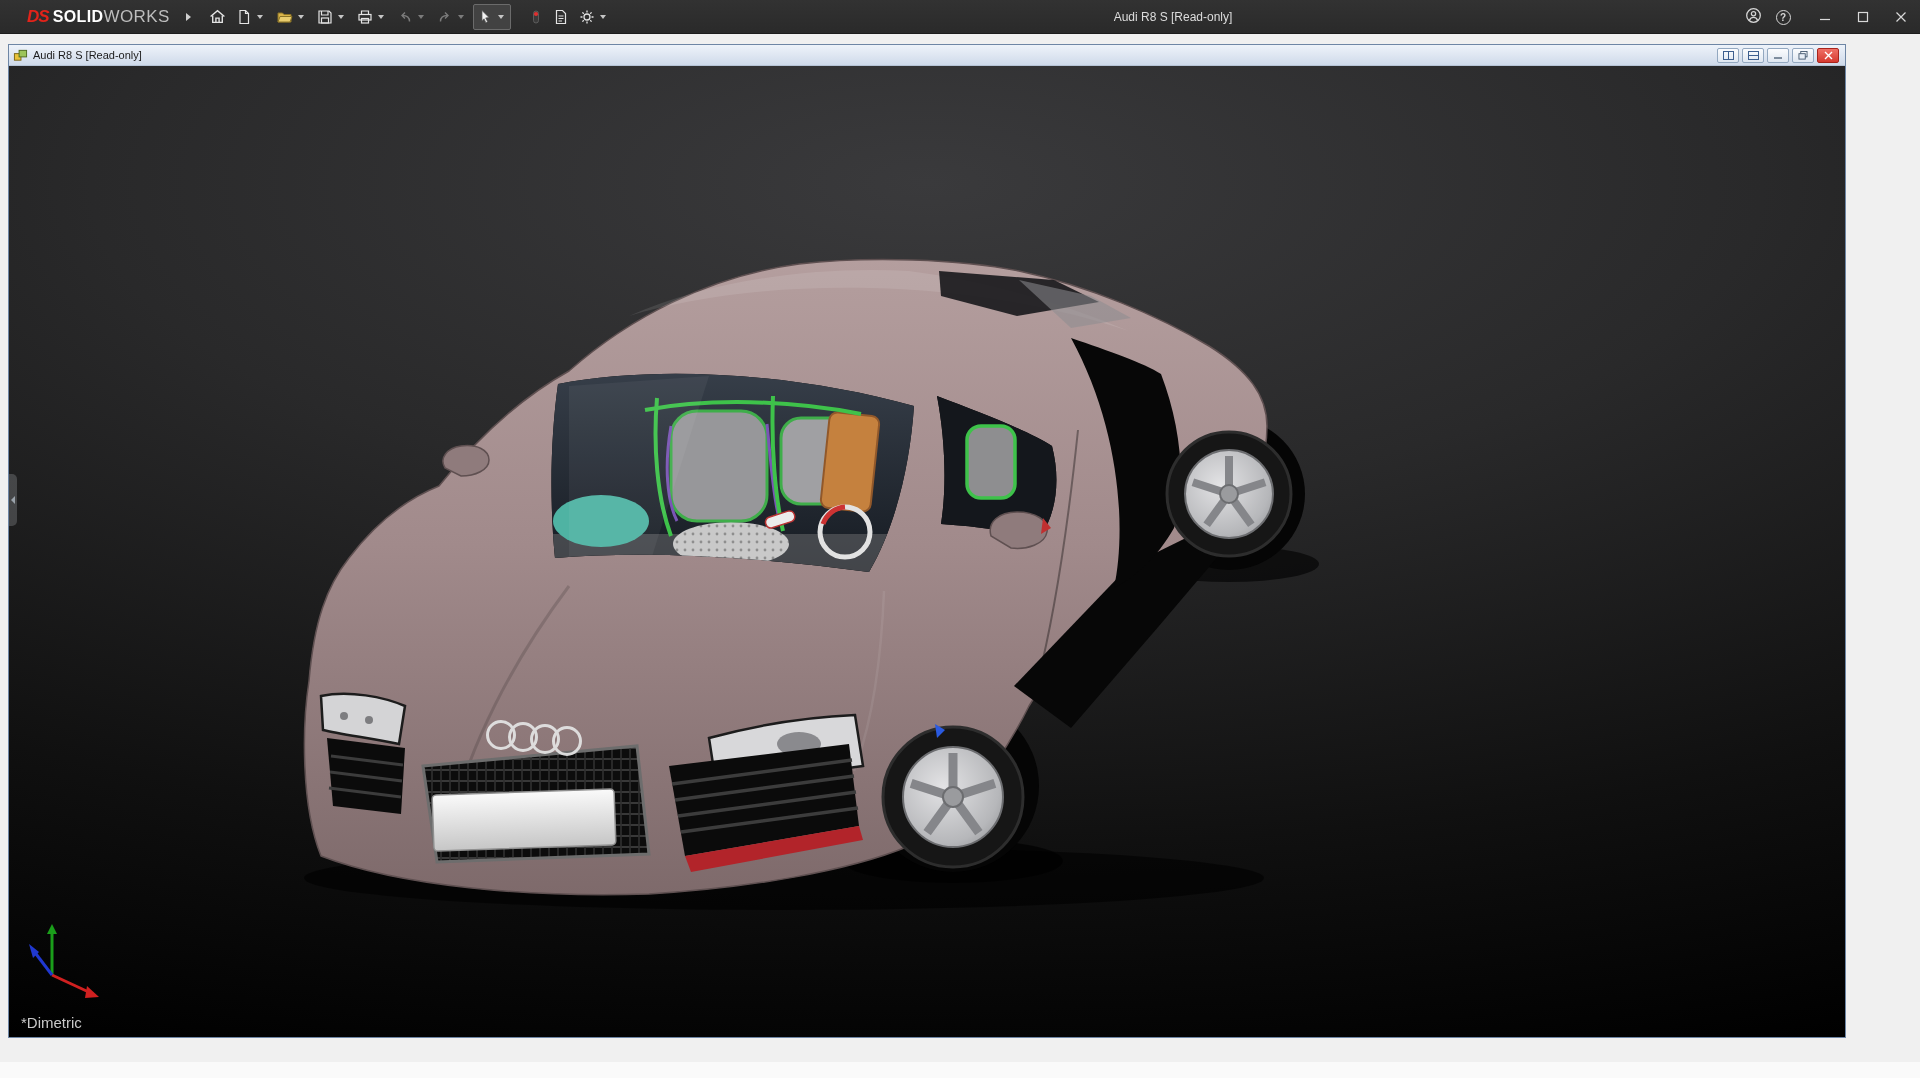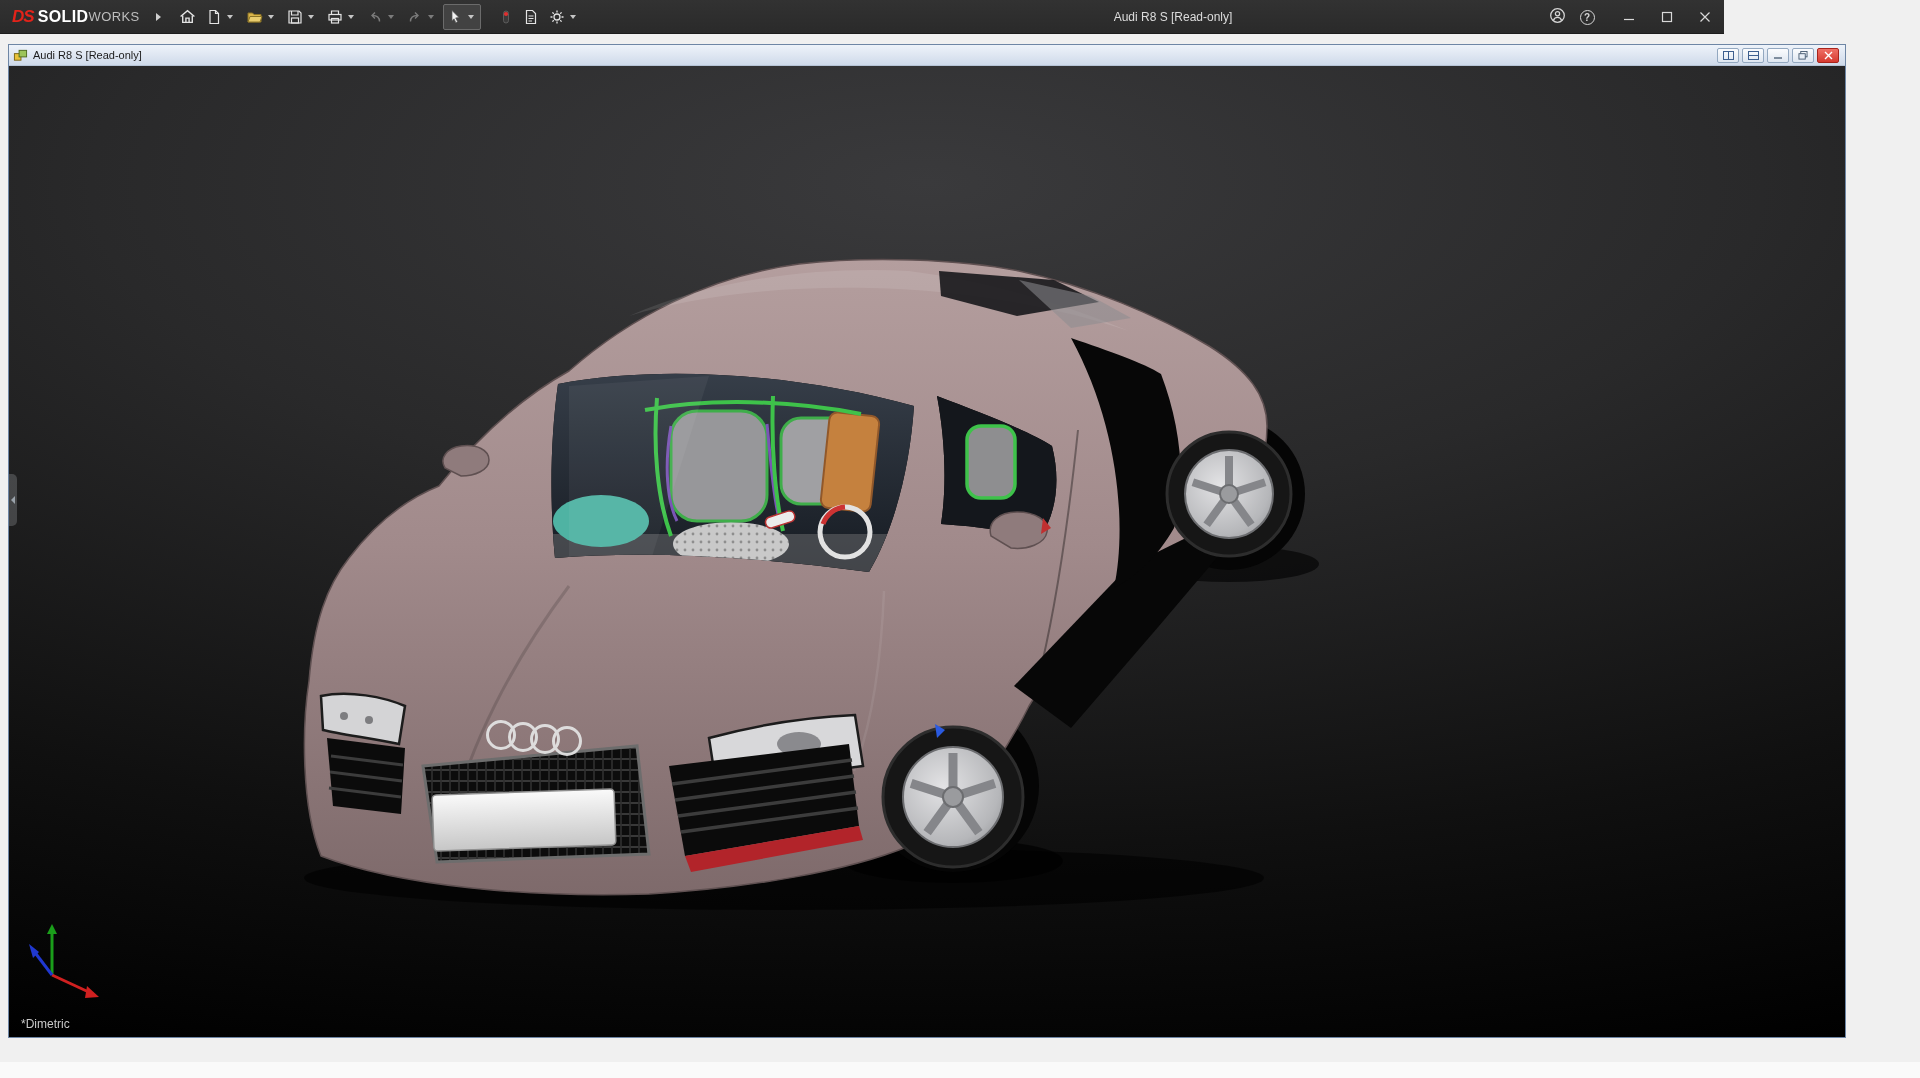"DS" .app-titlebar { padding-left: none -> 15px; width: 1724px -> 1920px }
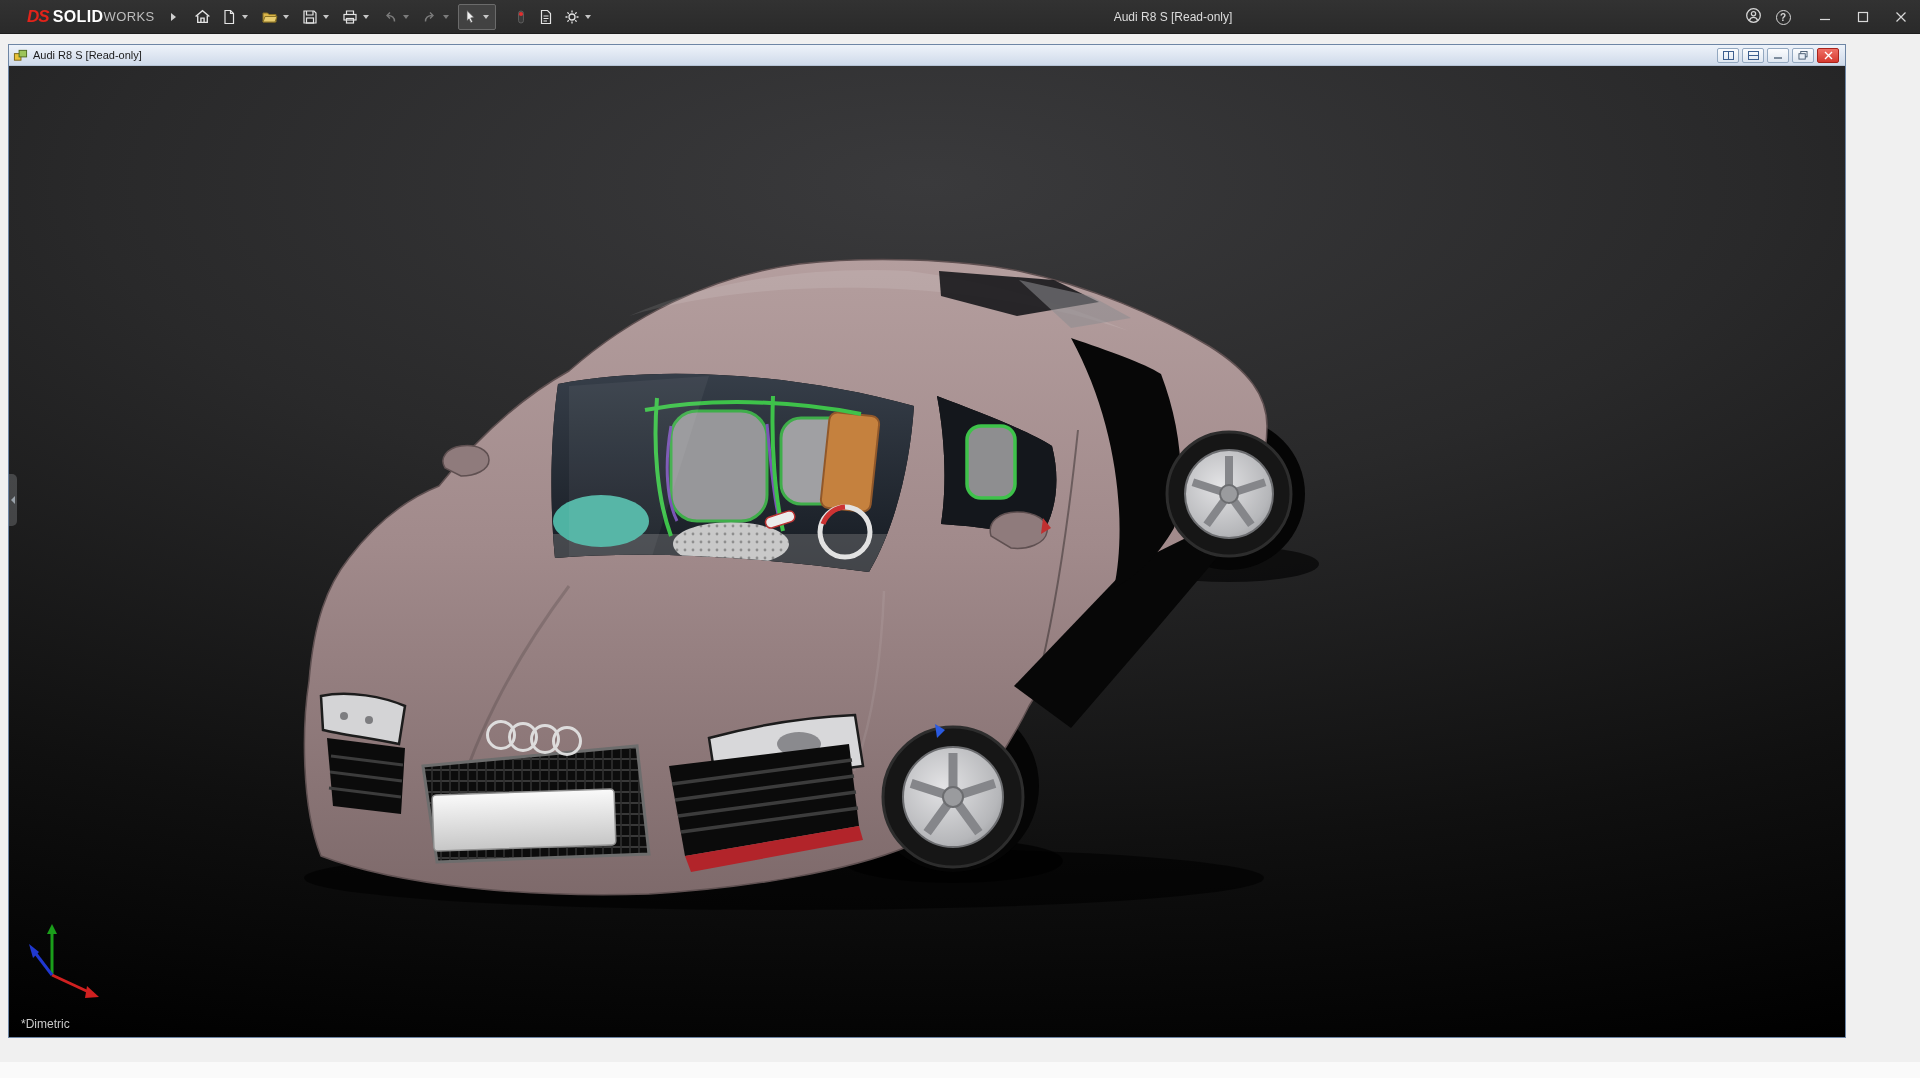"WORKS" .brand .nm2 { font-size: 13px -> 17px }
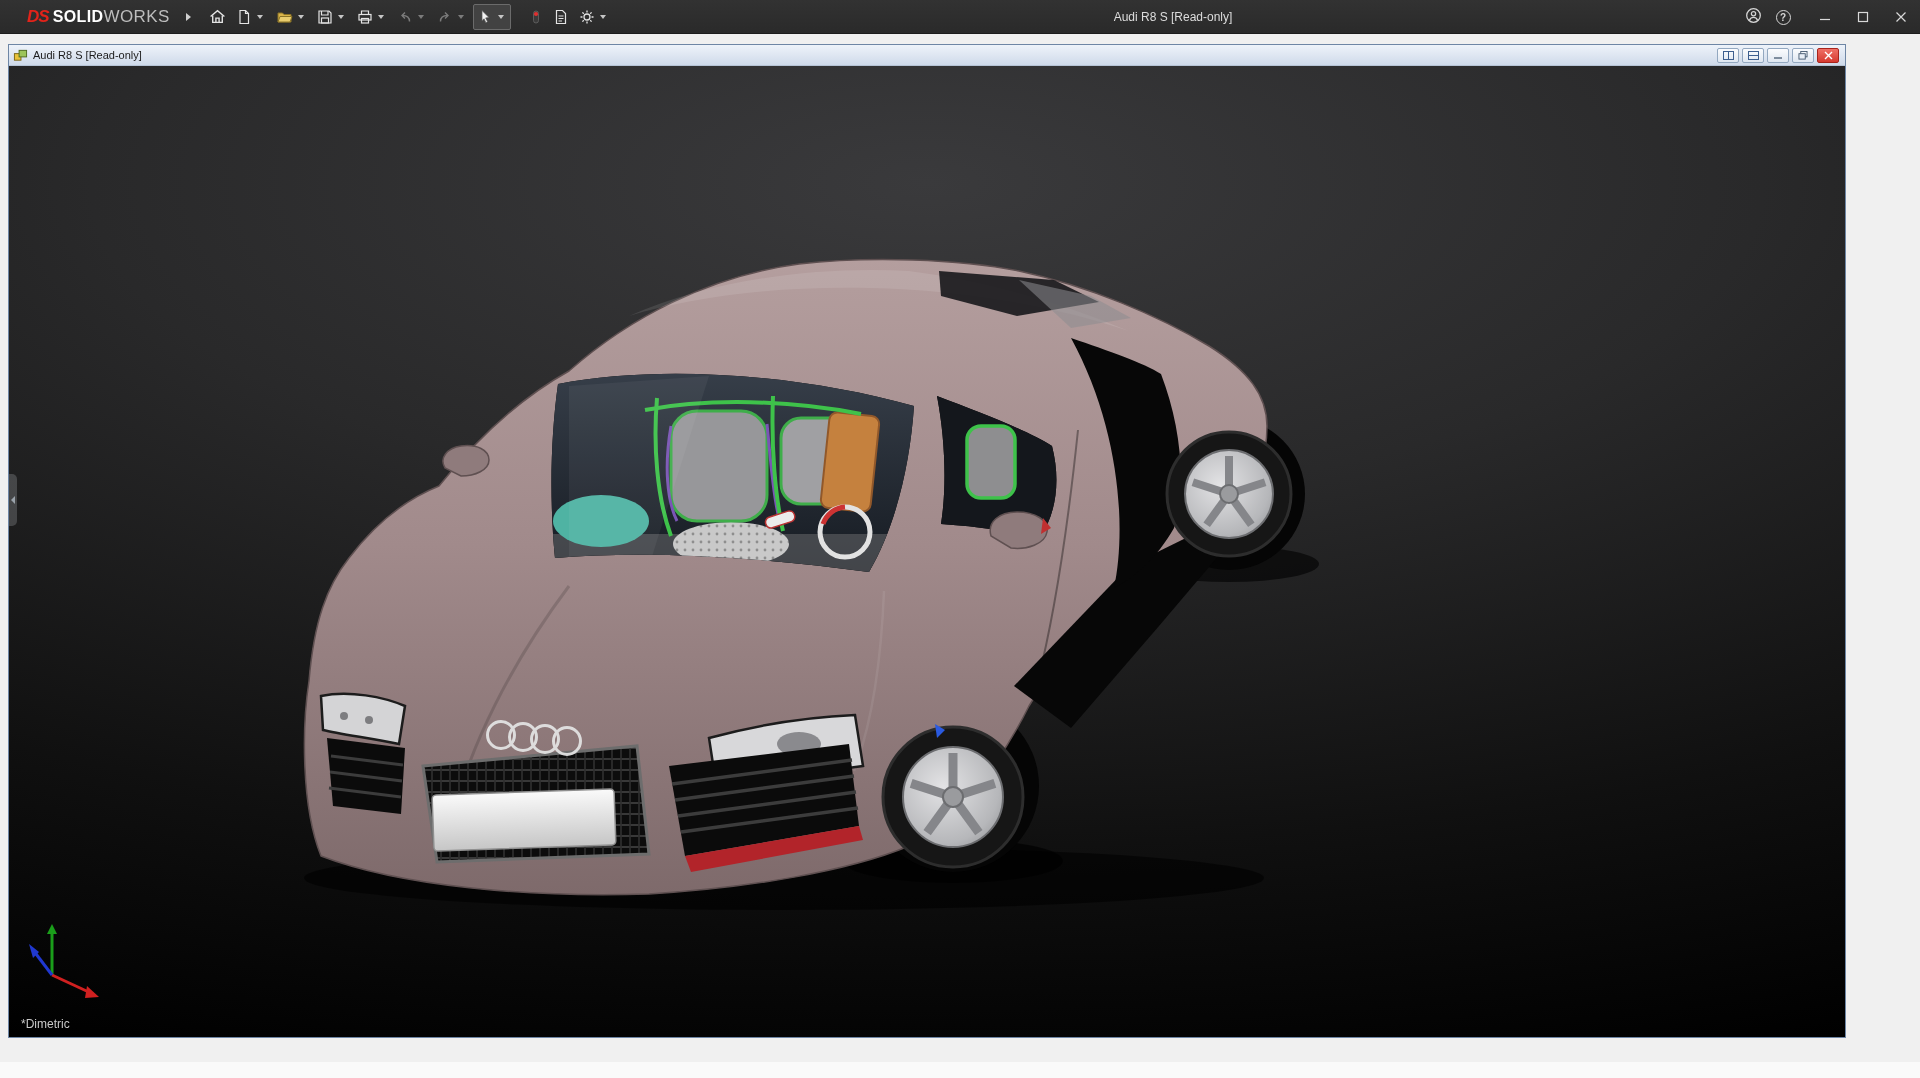"*Dimetric" .view-label { font-size: 12px -> 15px }
